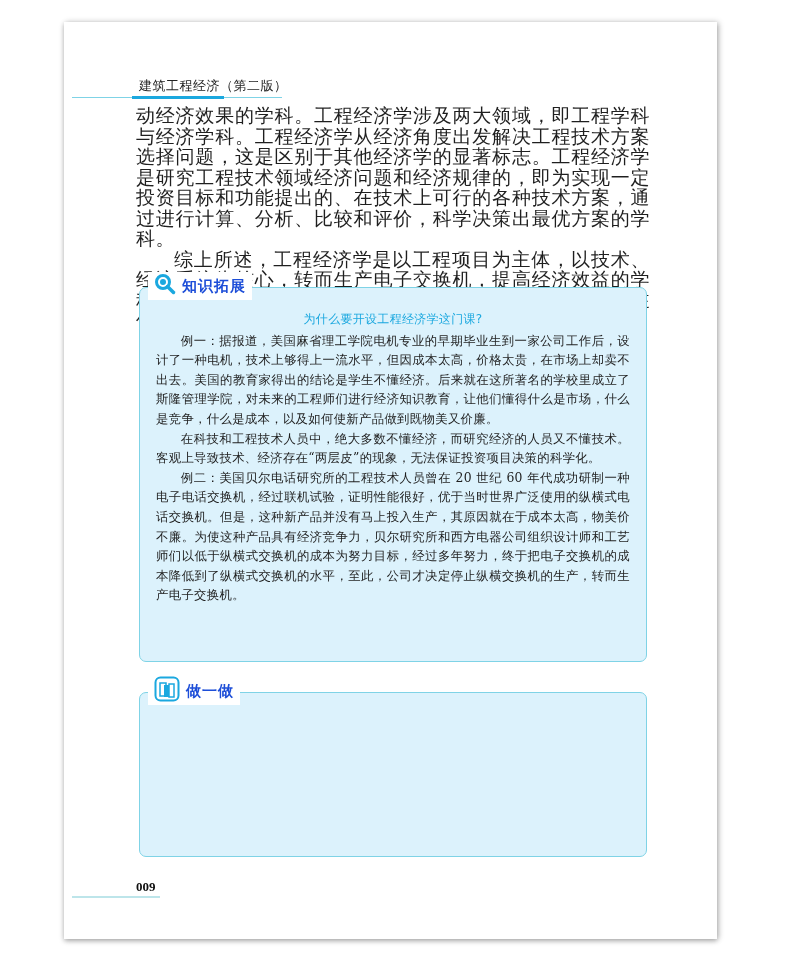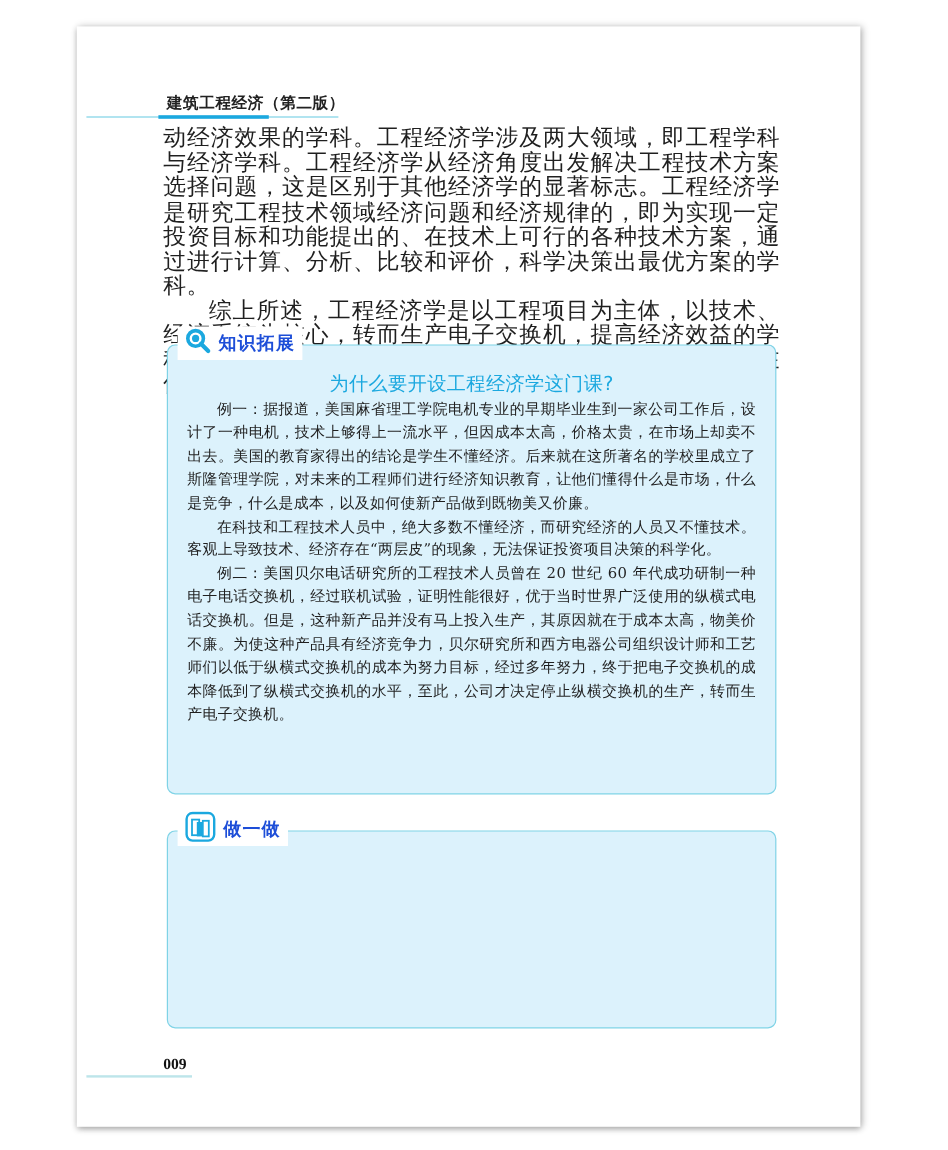"建筑工程经济（第二版）" .running-head { font-weight: bold -> normal }
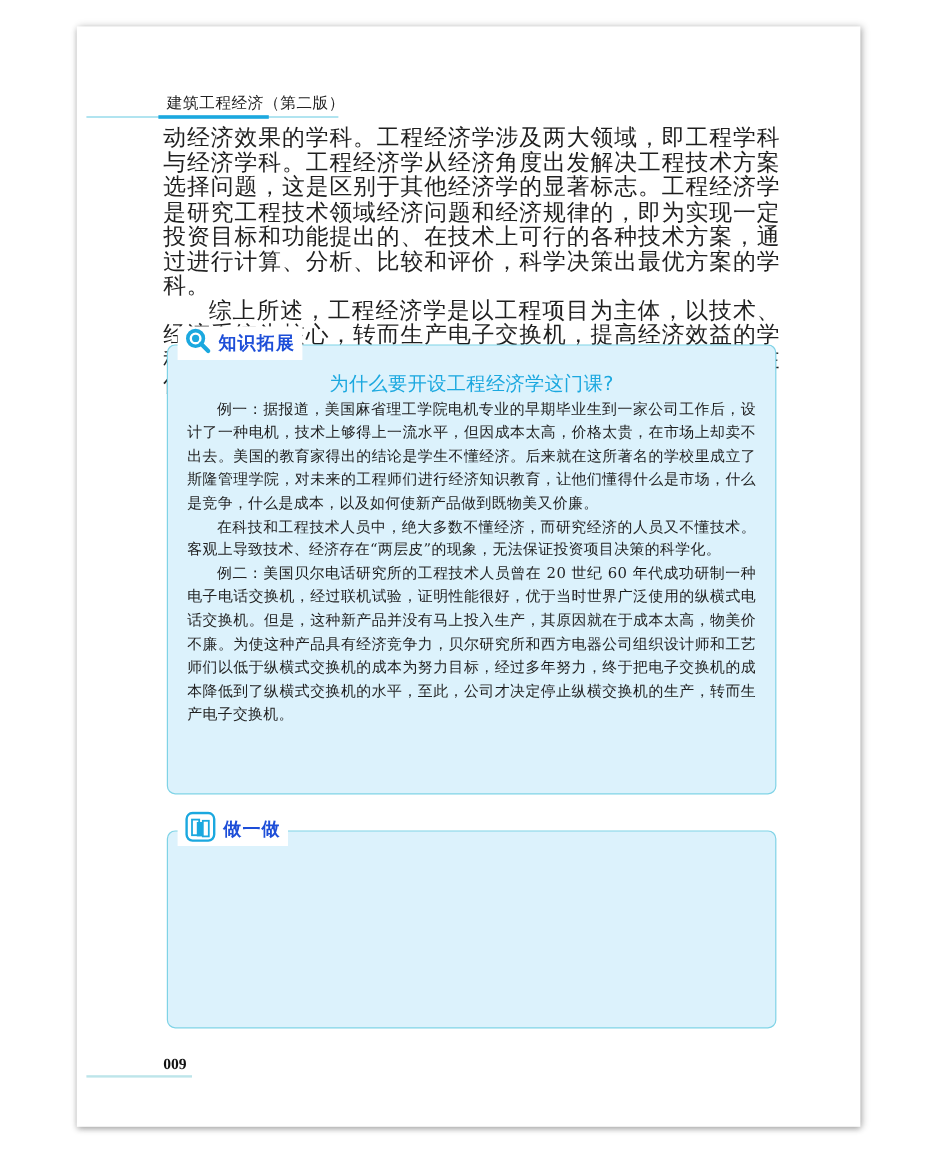"为什么要开设工程经济学这门课?" .box-subtitle { font-size: 16px -> 12px }
